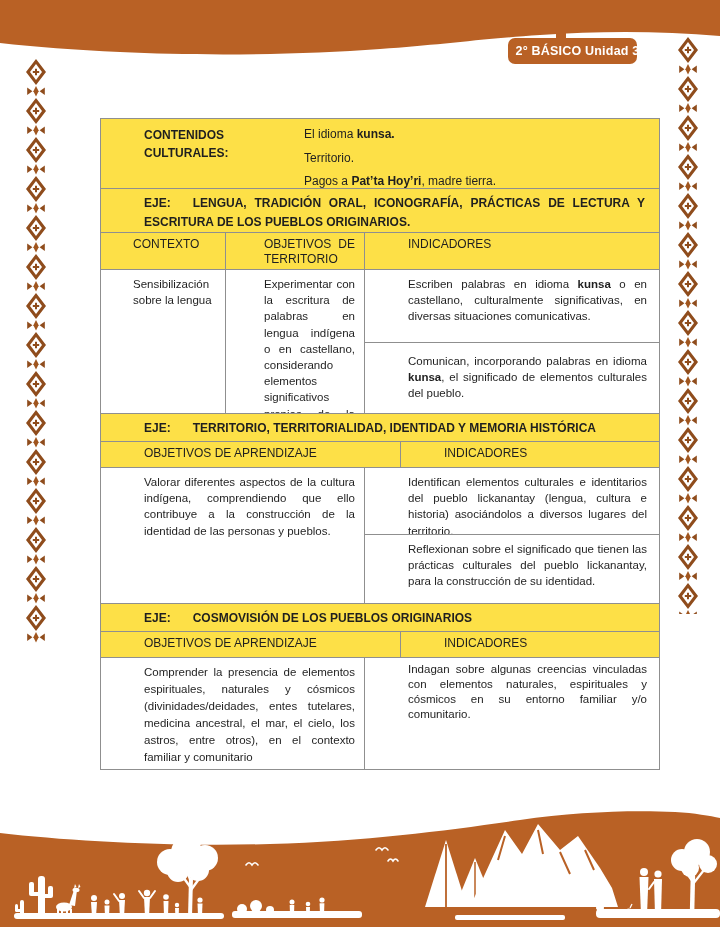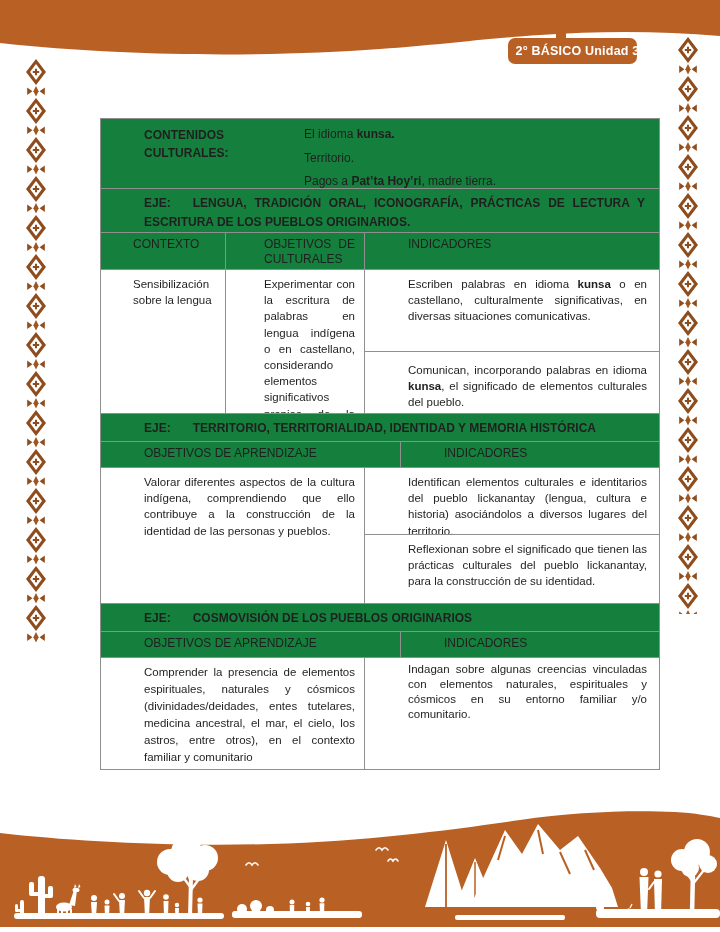"CONTENIDOS CULTURALES:" .shade { background: #15803d -> #fde047 }
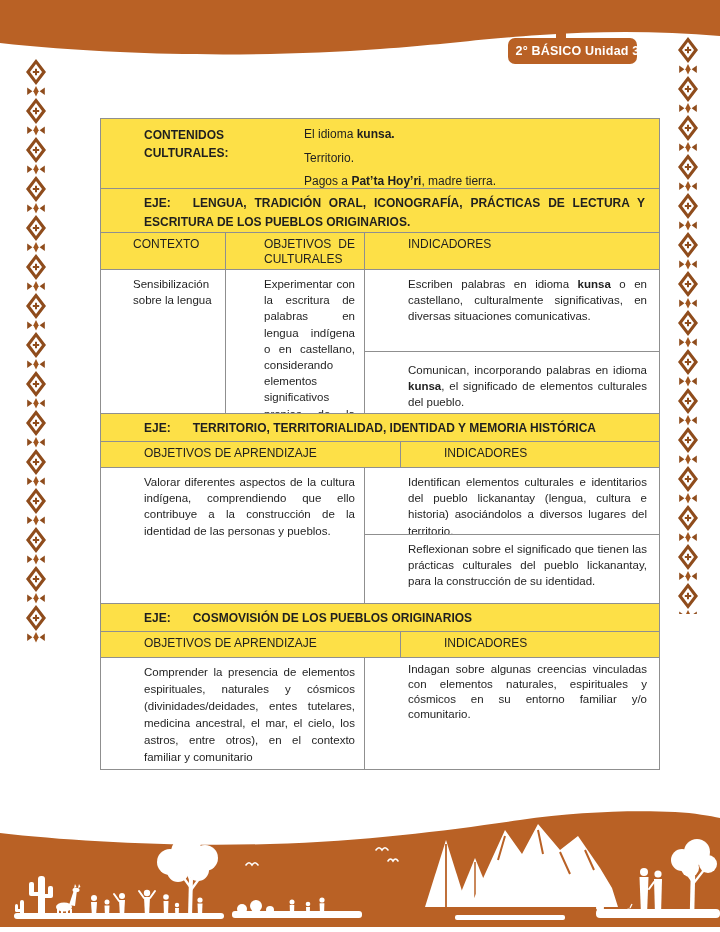"CULTURALES" div { text: CULTURALES -> TERRITORIO }
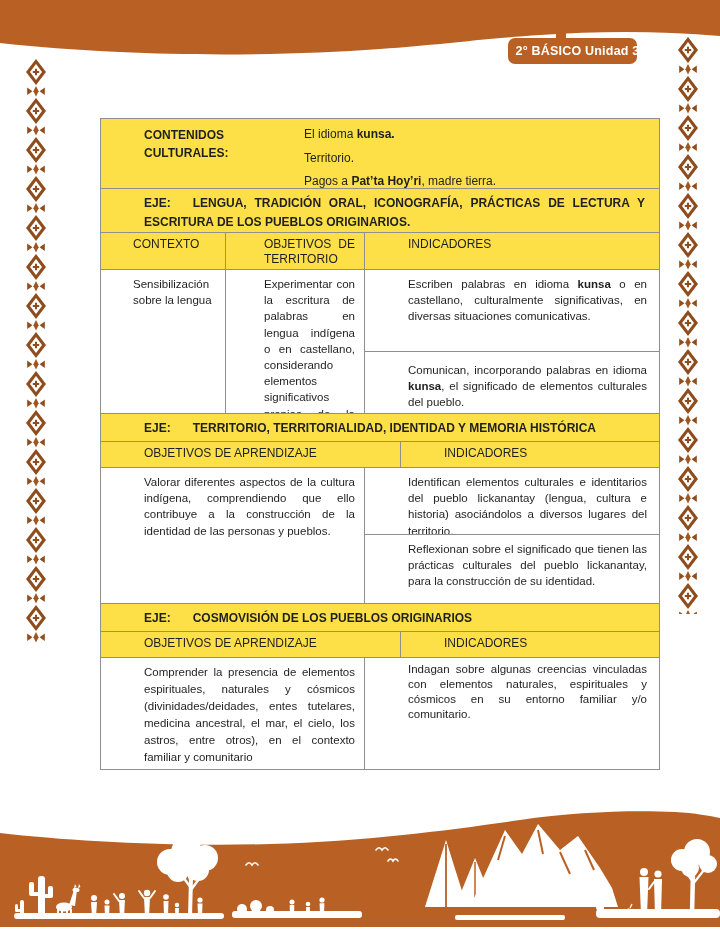"Comunican, incorporando palabras en" .r4b { margin-top: 9px -> none }
